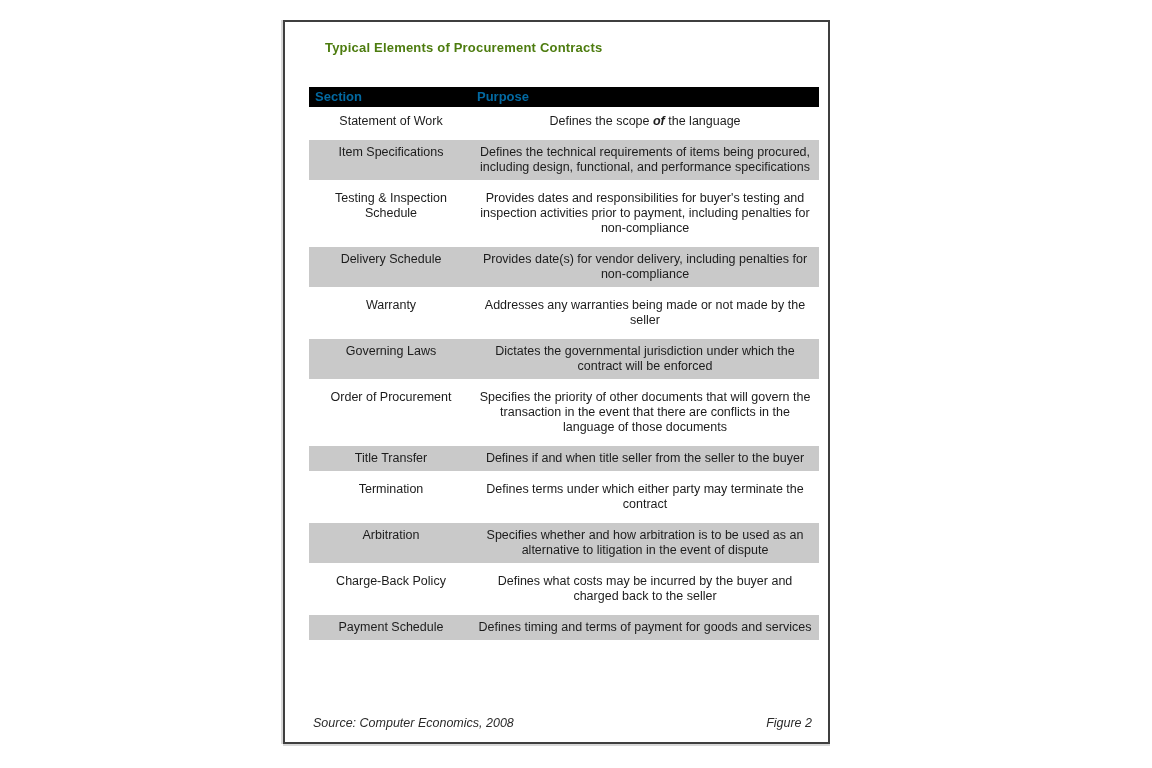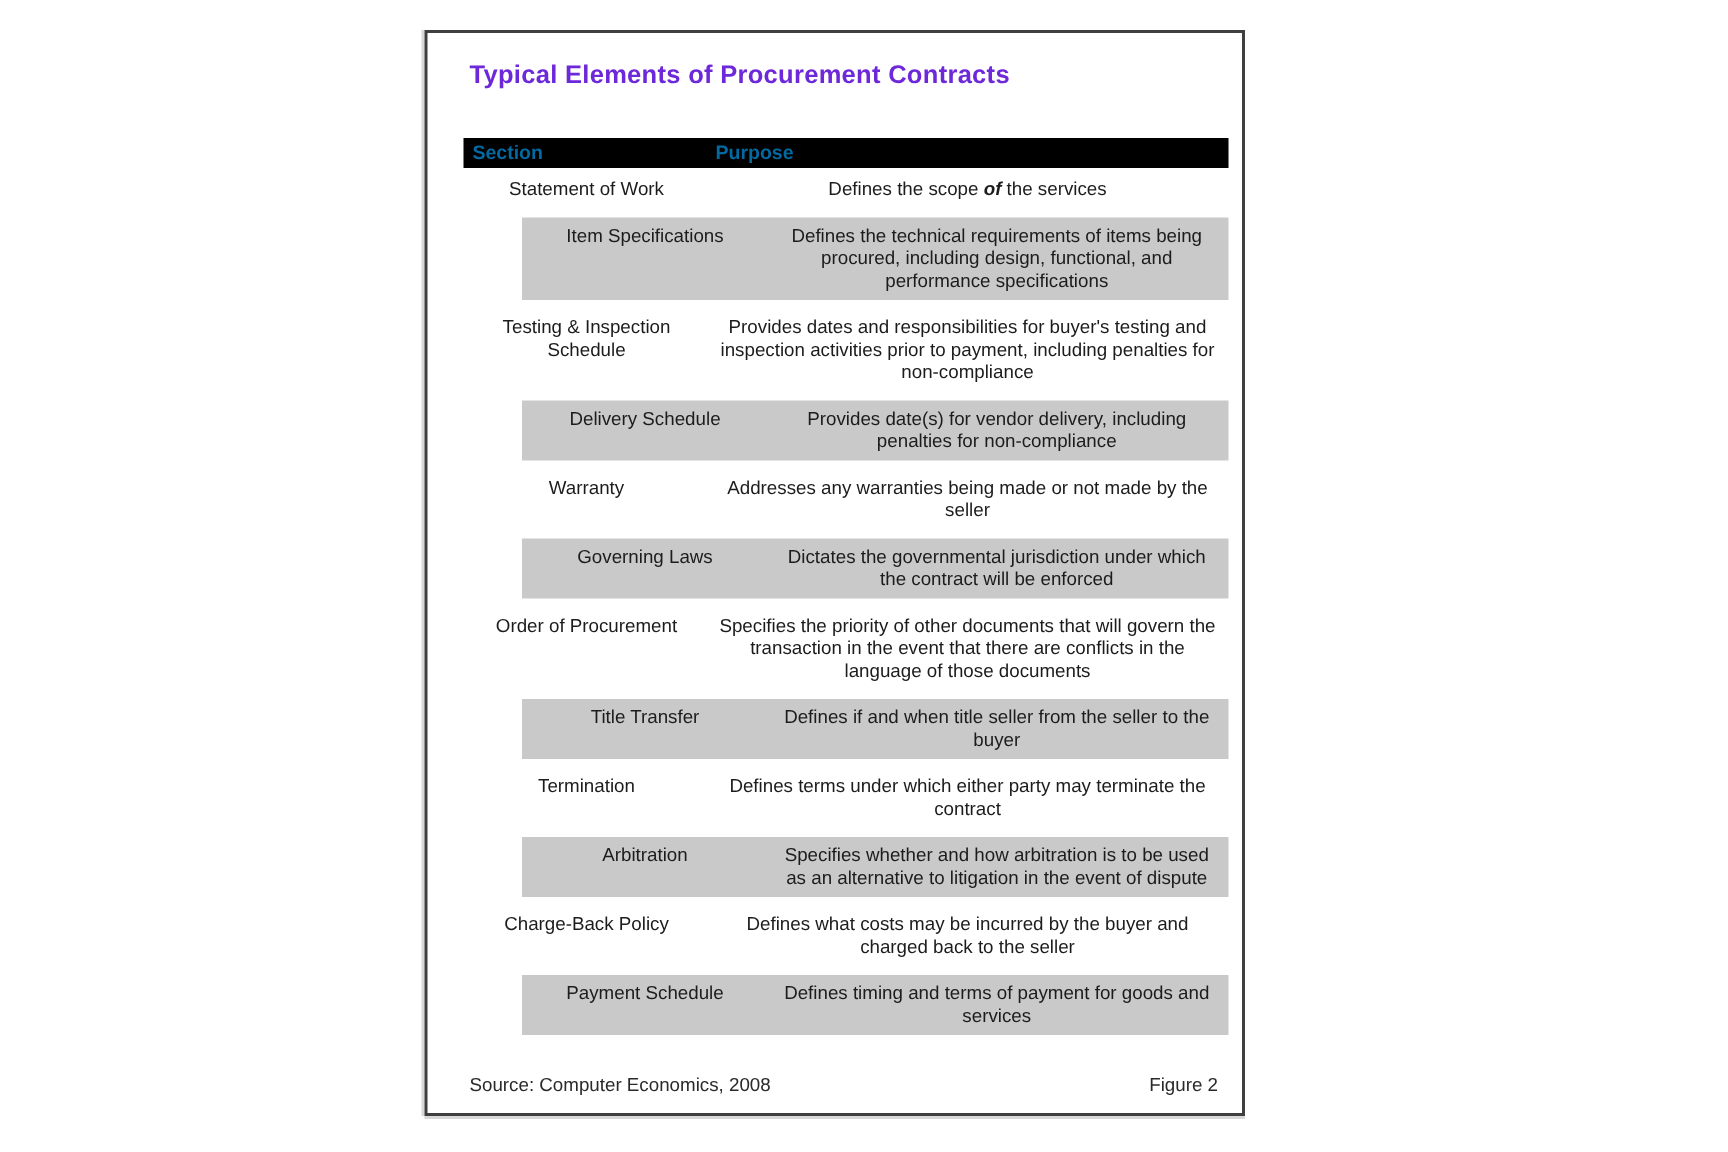"Typical Elements of Procurement" .fig-title { color: #6d28d9 -> #4d7c0f; font-size: 17px -> 13px; margin: 18px 28px 0 28px -> 18px 28px 0 40px }
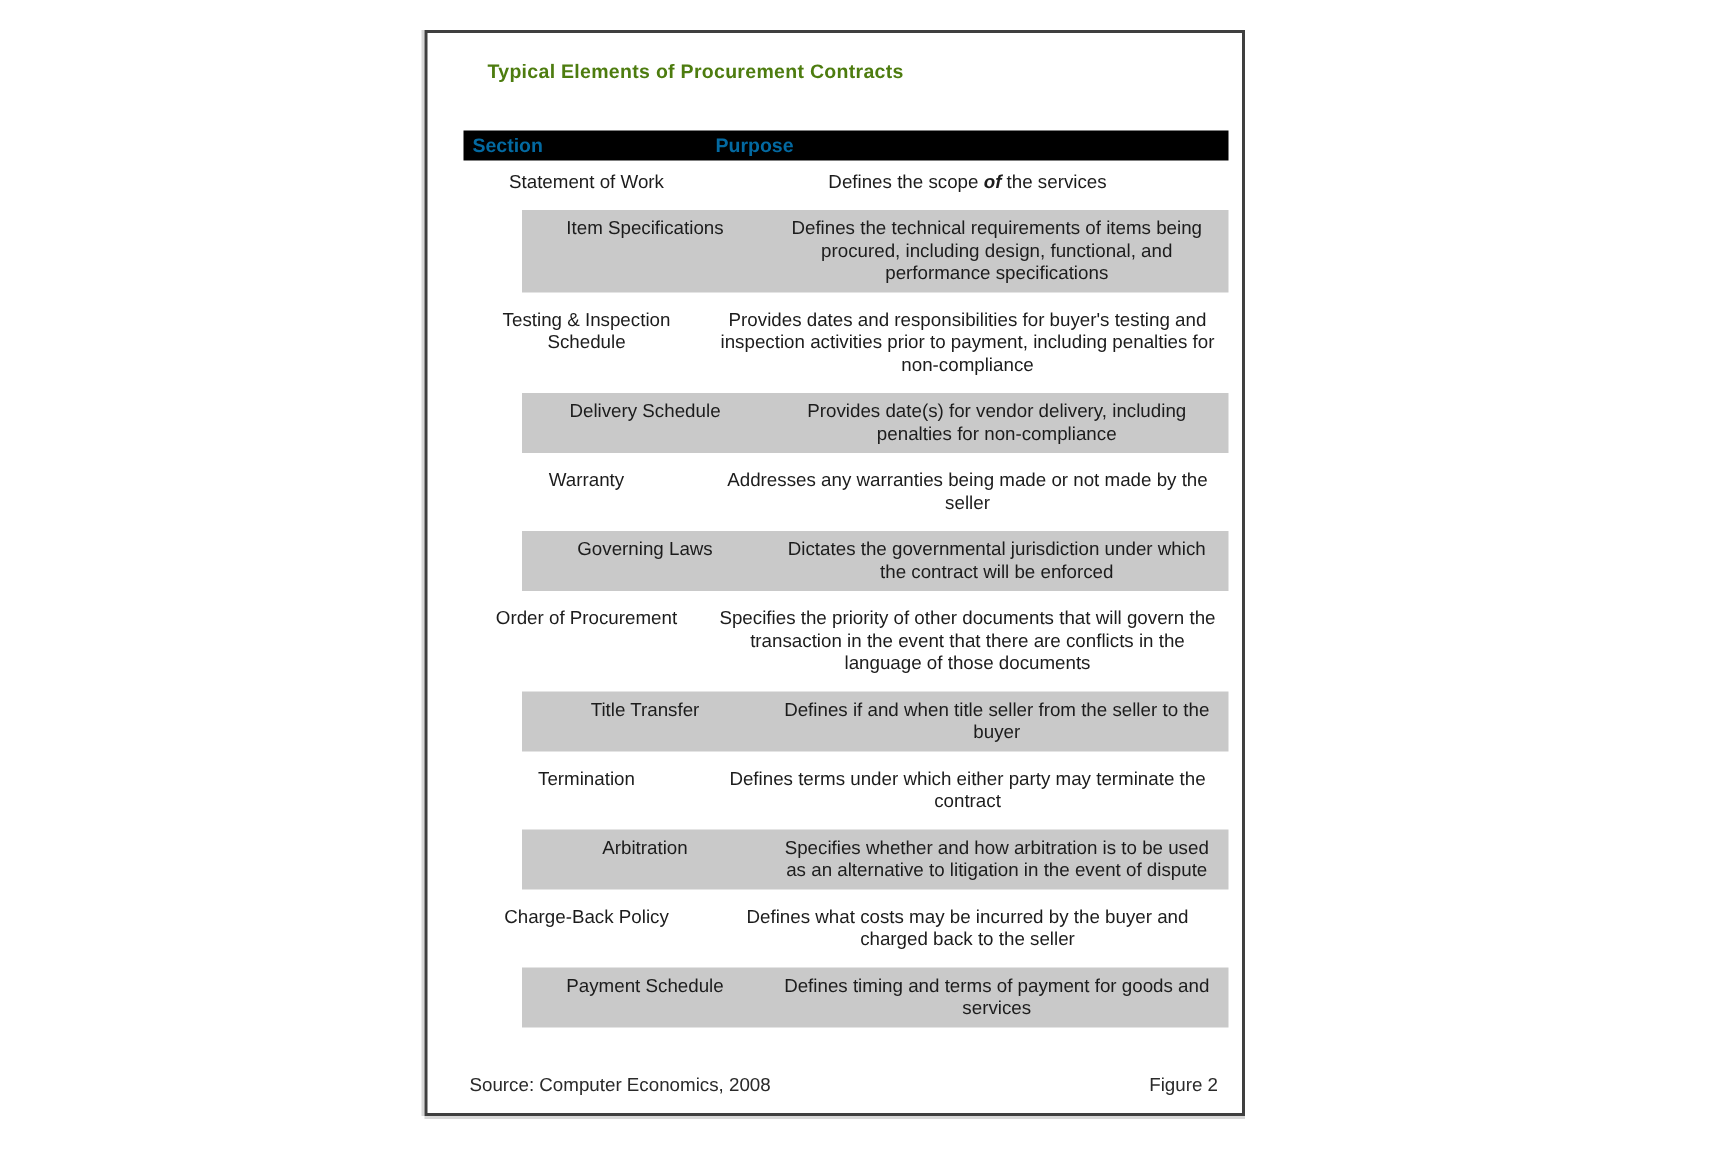"the services" span { text: services -> language }
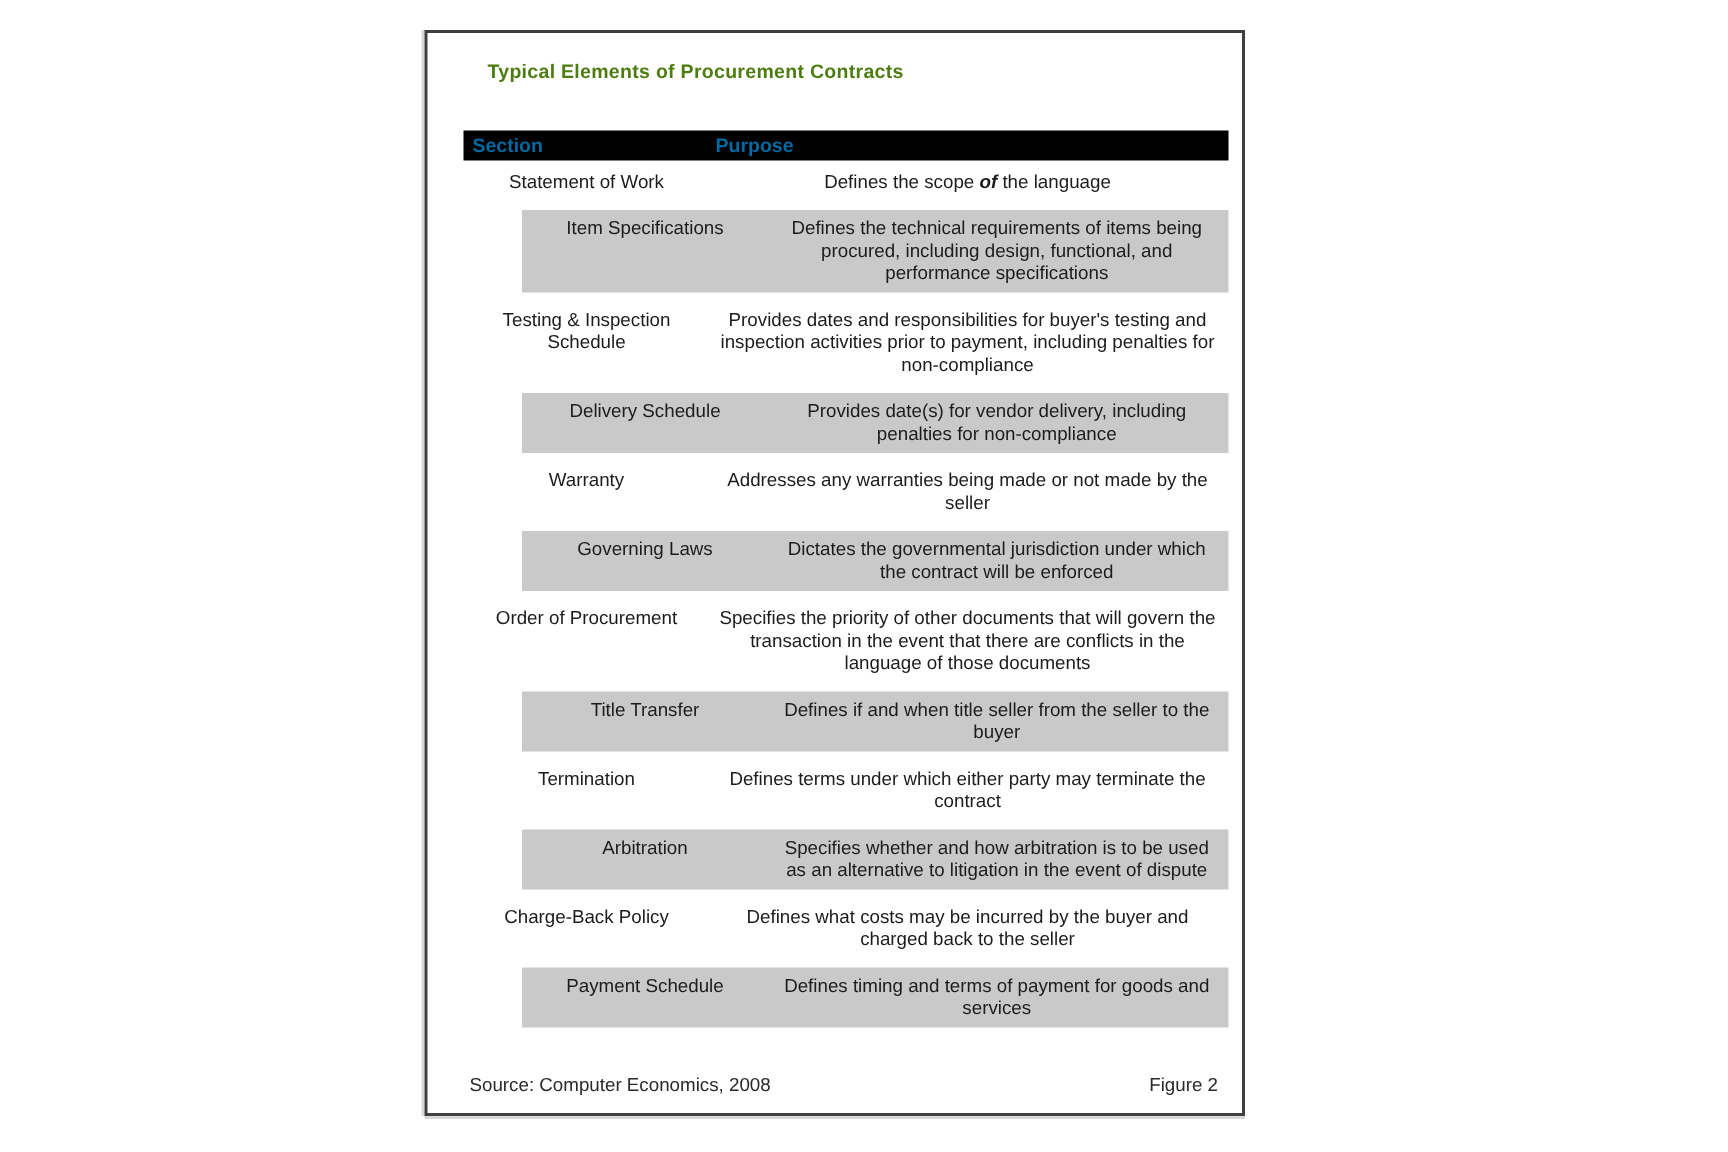"Item Specifications" .body-row.shaded { margin-left: 39px -> none }
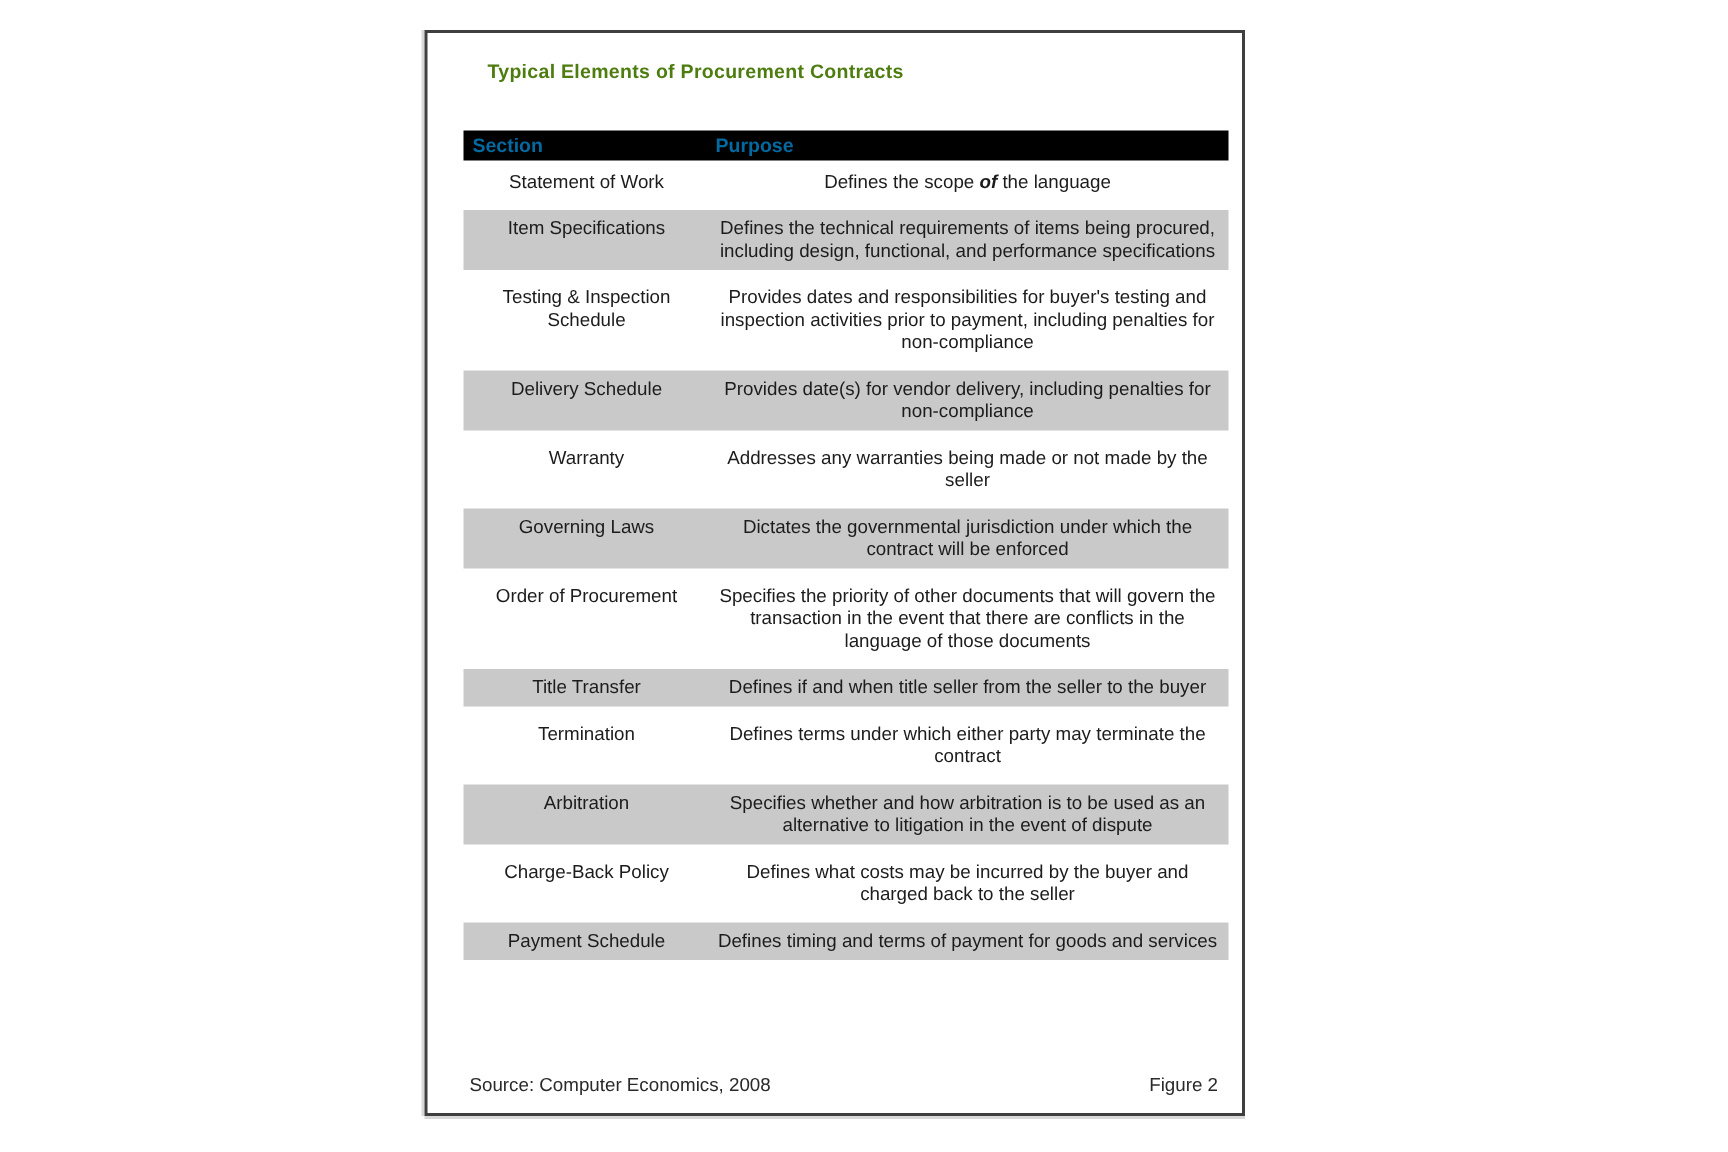"Source: Computer Economics, 2008" .fig-footer { font-style: none -> italic }
